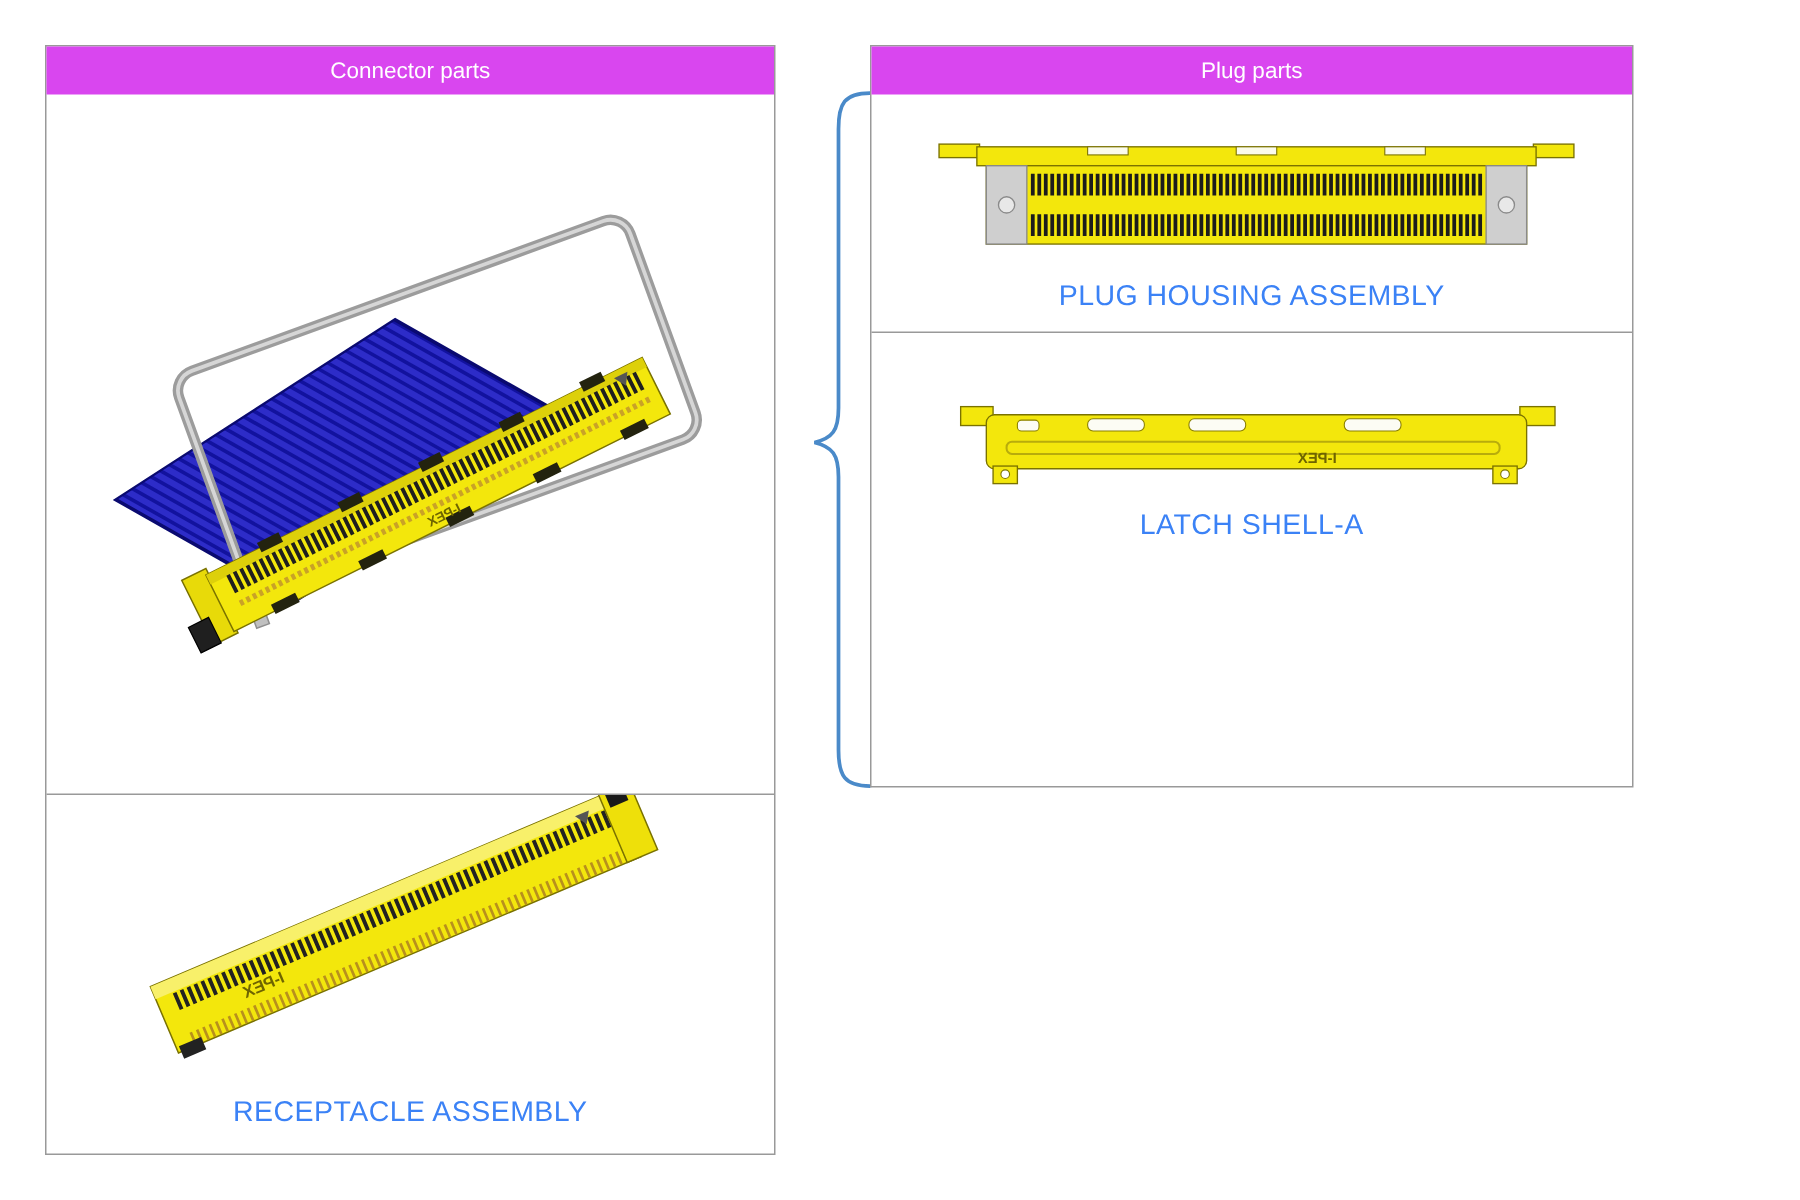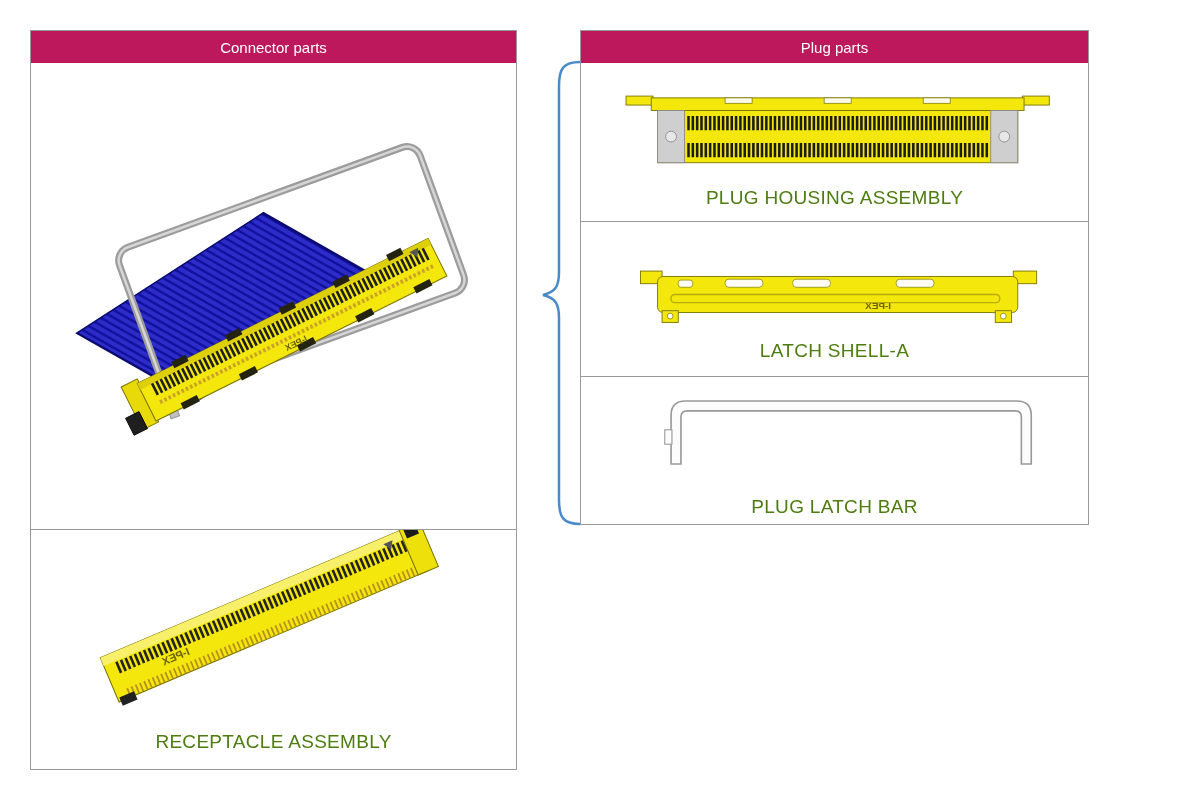"Connector parts" .bar { background: #be185d -> #d946ef }
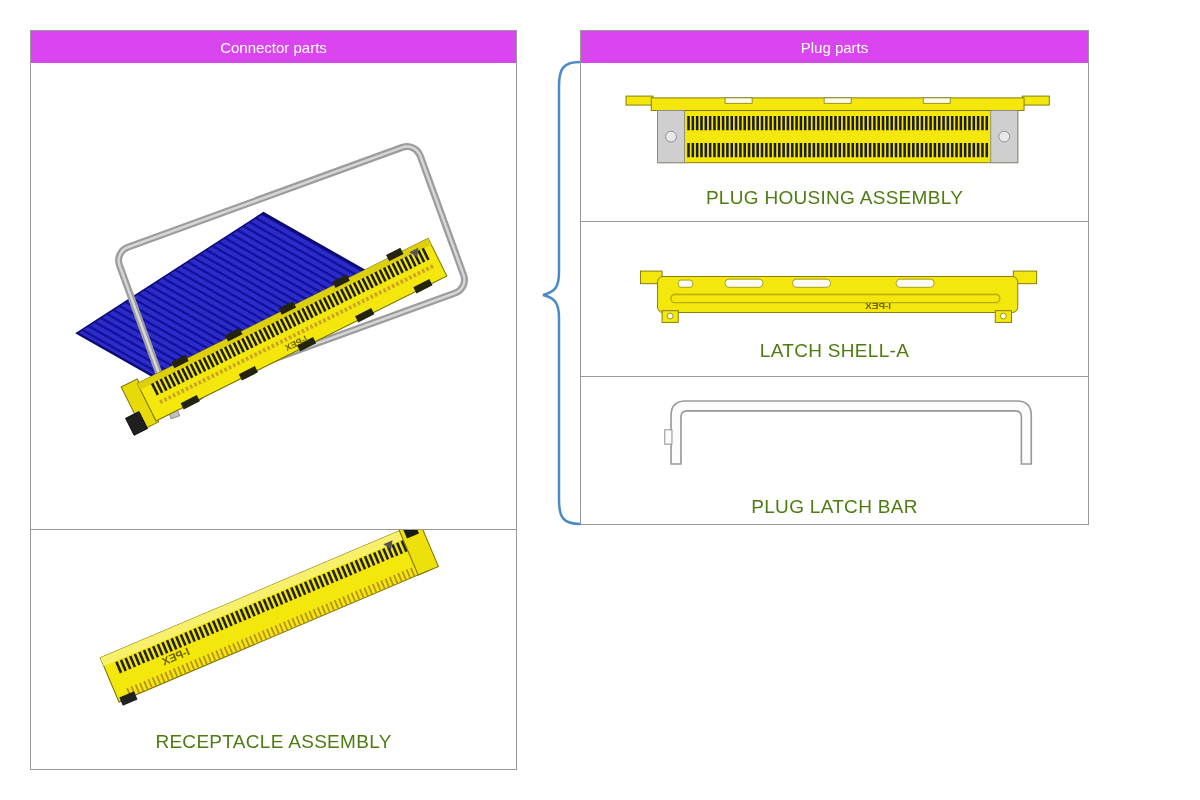"PLUG HOUSING ASSEMBLY" .caption { color: #4d7c0f -> #3b82f6 }
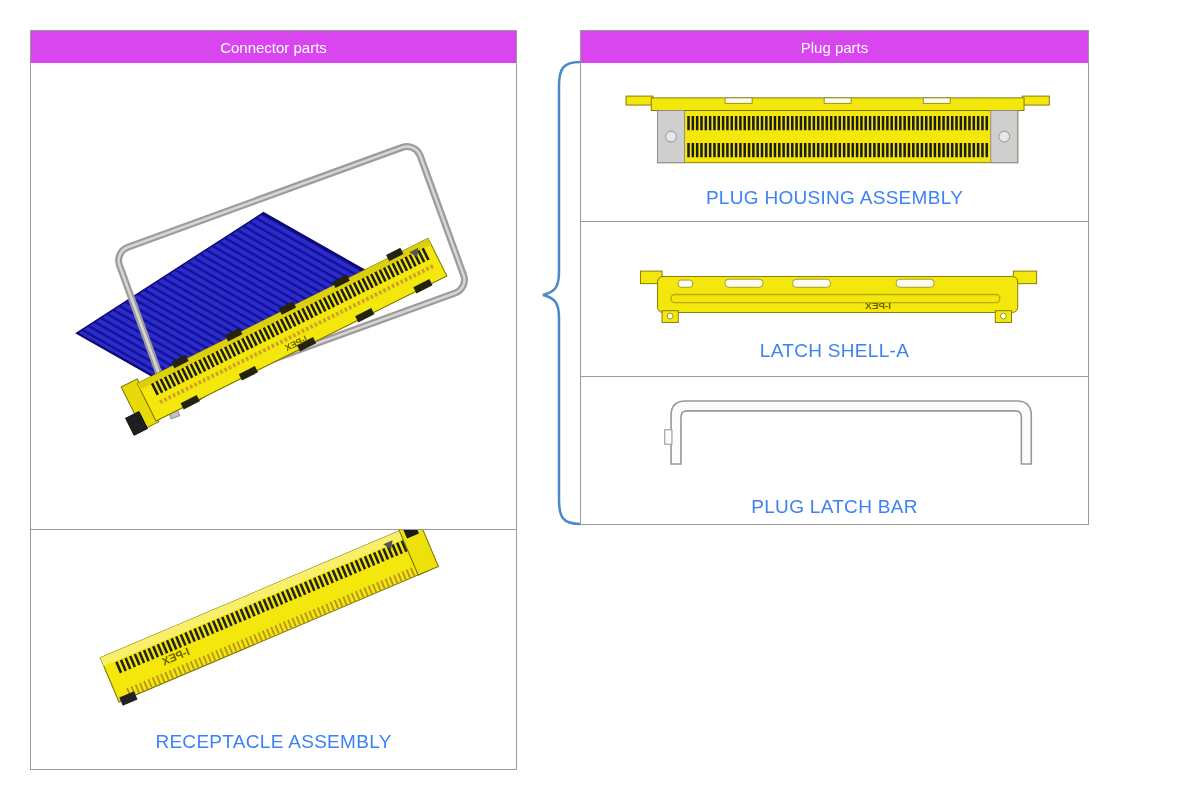"PLUG LATCH BAR" div.cell { html: <div> <svg> <g> <path></path> <rect></rect> </g> </svg> <div>PLUG LATCH BAR</div> </div> -> none }
